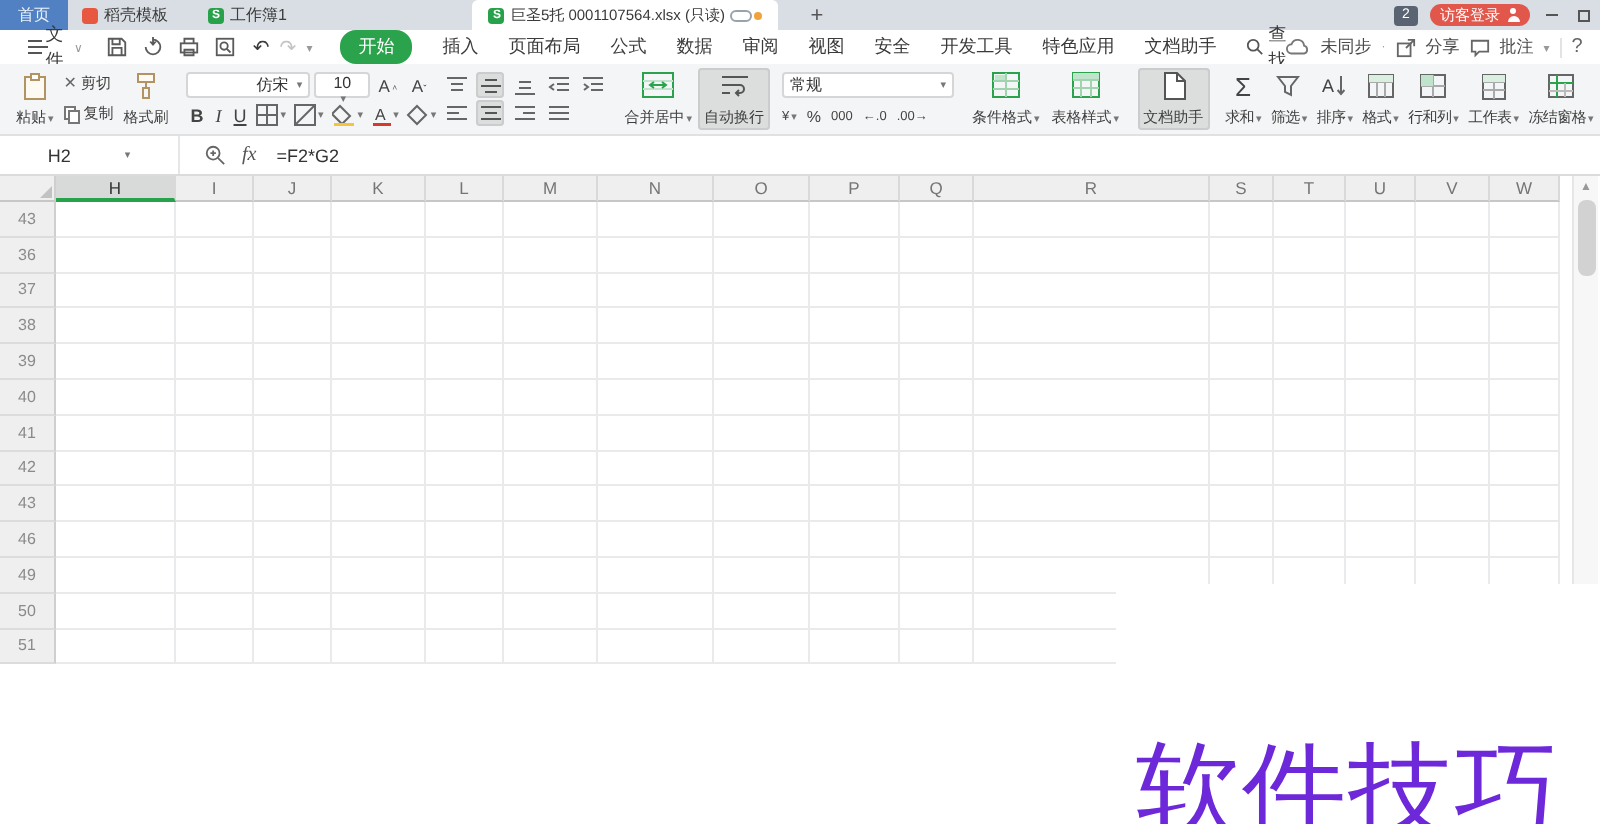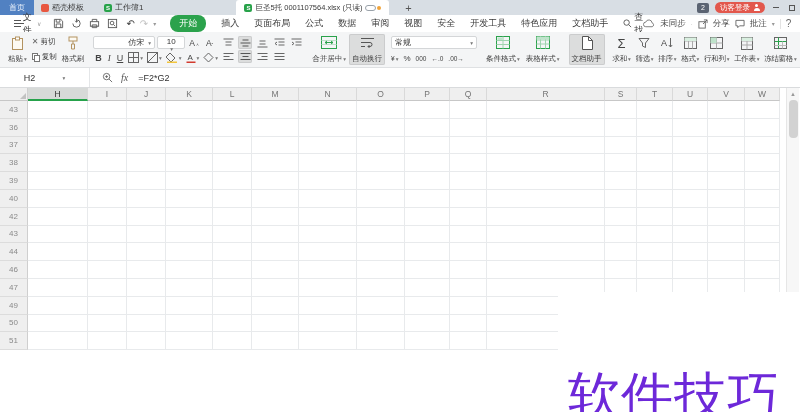"41" div.gridrow { html: none -> <div> <div>41</div> <div></div> <div></div> <div></div> <div></div> <div></div> <div></div> <div></div> <div></div> <div></div> <div></div> <div></div> <div></div> <div></div> <div></div> <div></div> <div></div> </div> }
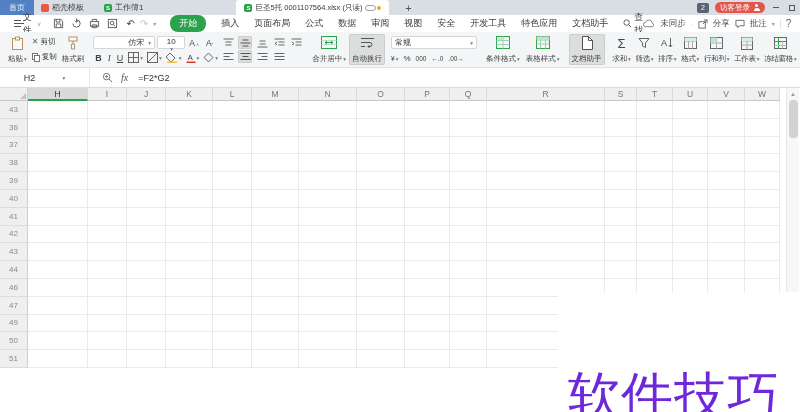"44" div.gridrow { html: <div> <div>44</div> <div></div> <div></div> <div></div> <div></div> <div></div> <div></div> <div></div> <div></div> <div></div> <div></div> <div></div> <div></div> <div></div> <div></div> <div></div> <div></div> </div> -> none }
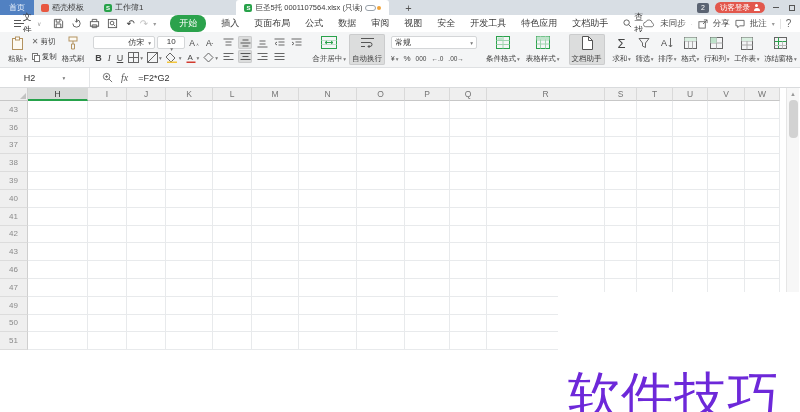"47" div.gridrow { html: <div> <div>47</div> <div></div> <div></div> <div></div> <div></div> <div></div> <div></div> <div></div> <div></div> <div></div> <div></div> <div></div> <div></div> <div></div> <div></div> <div></div> <div></div> </div> -> none }
